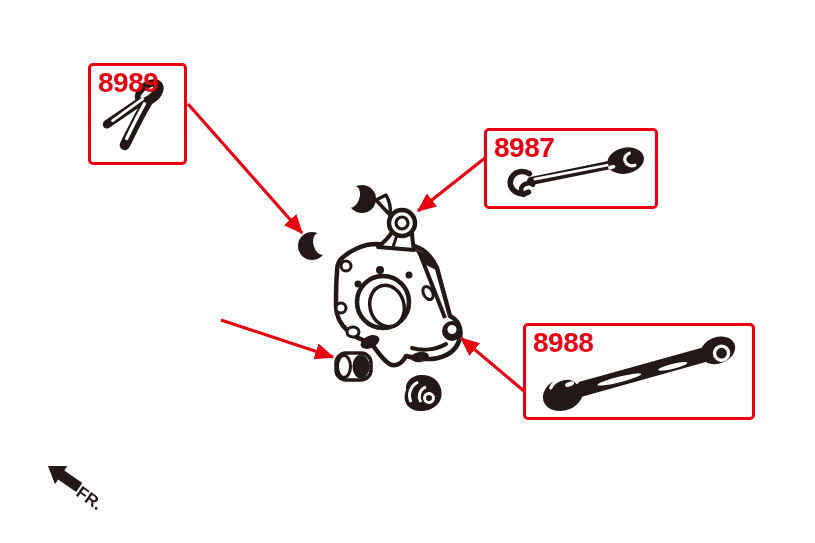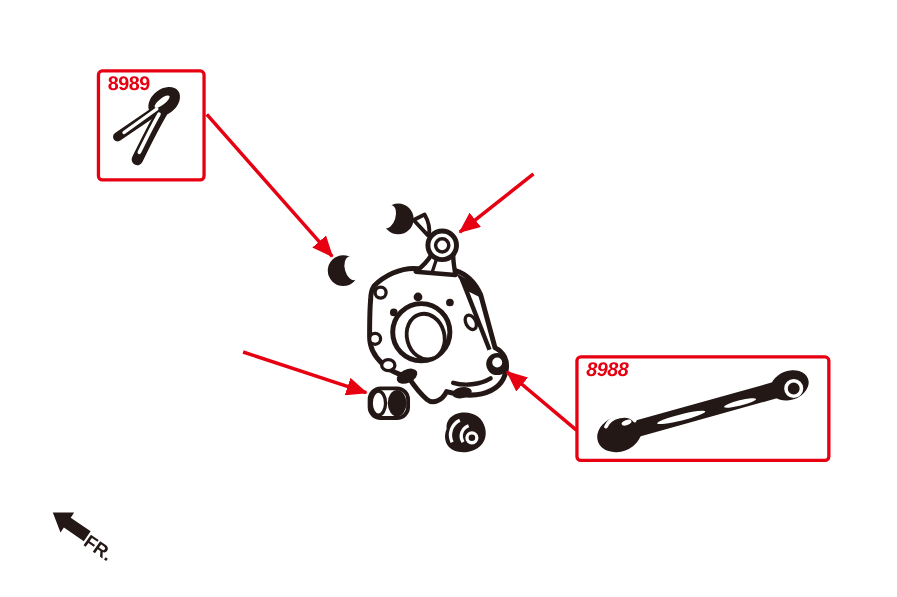"8989" .pn { font-size: 18px -> 28px }
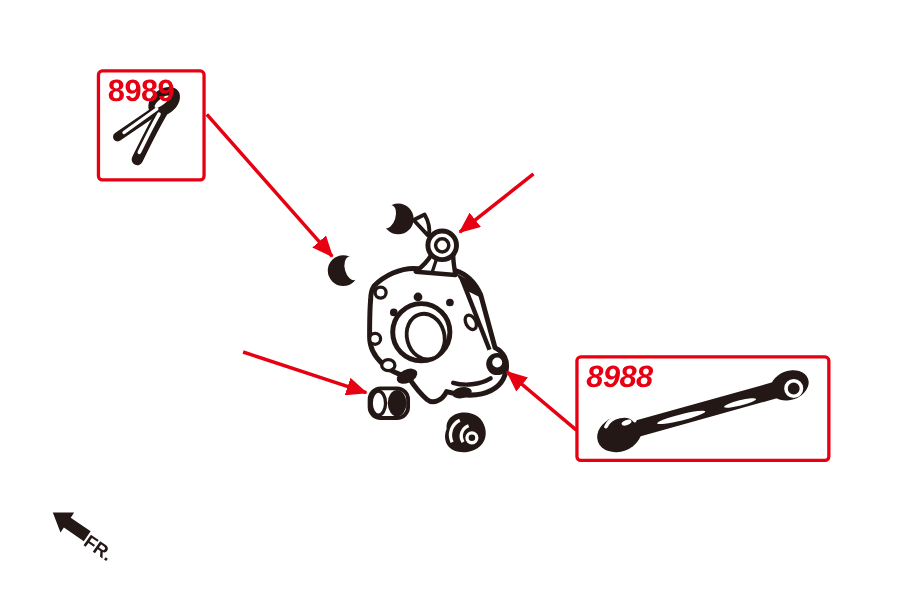"8987" div.callout { html: none -> <div> <span>8987</span> <svg> <path></path> <path></path> <path></path> <ellipse></ellipse> <path></path> <path></path> <ellipse></ellipse> </svg> </div> }
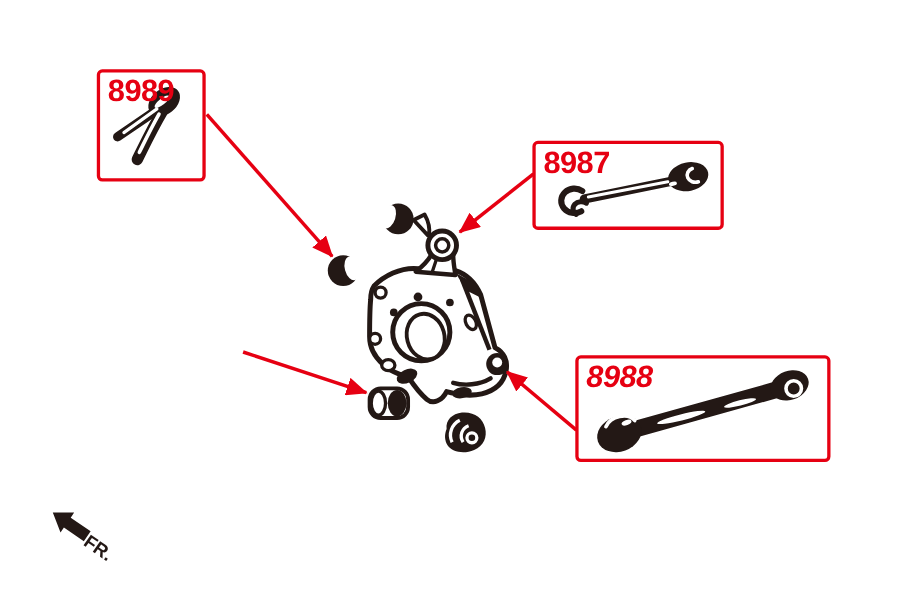"8988" div.callout { font-style: italic -> none }
